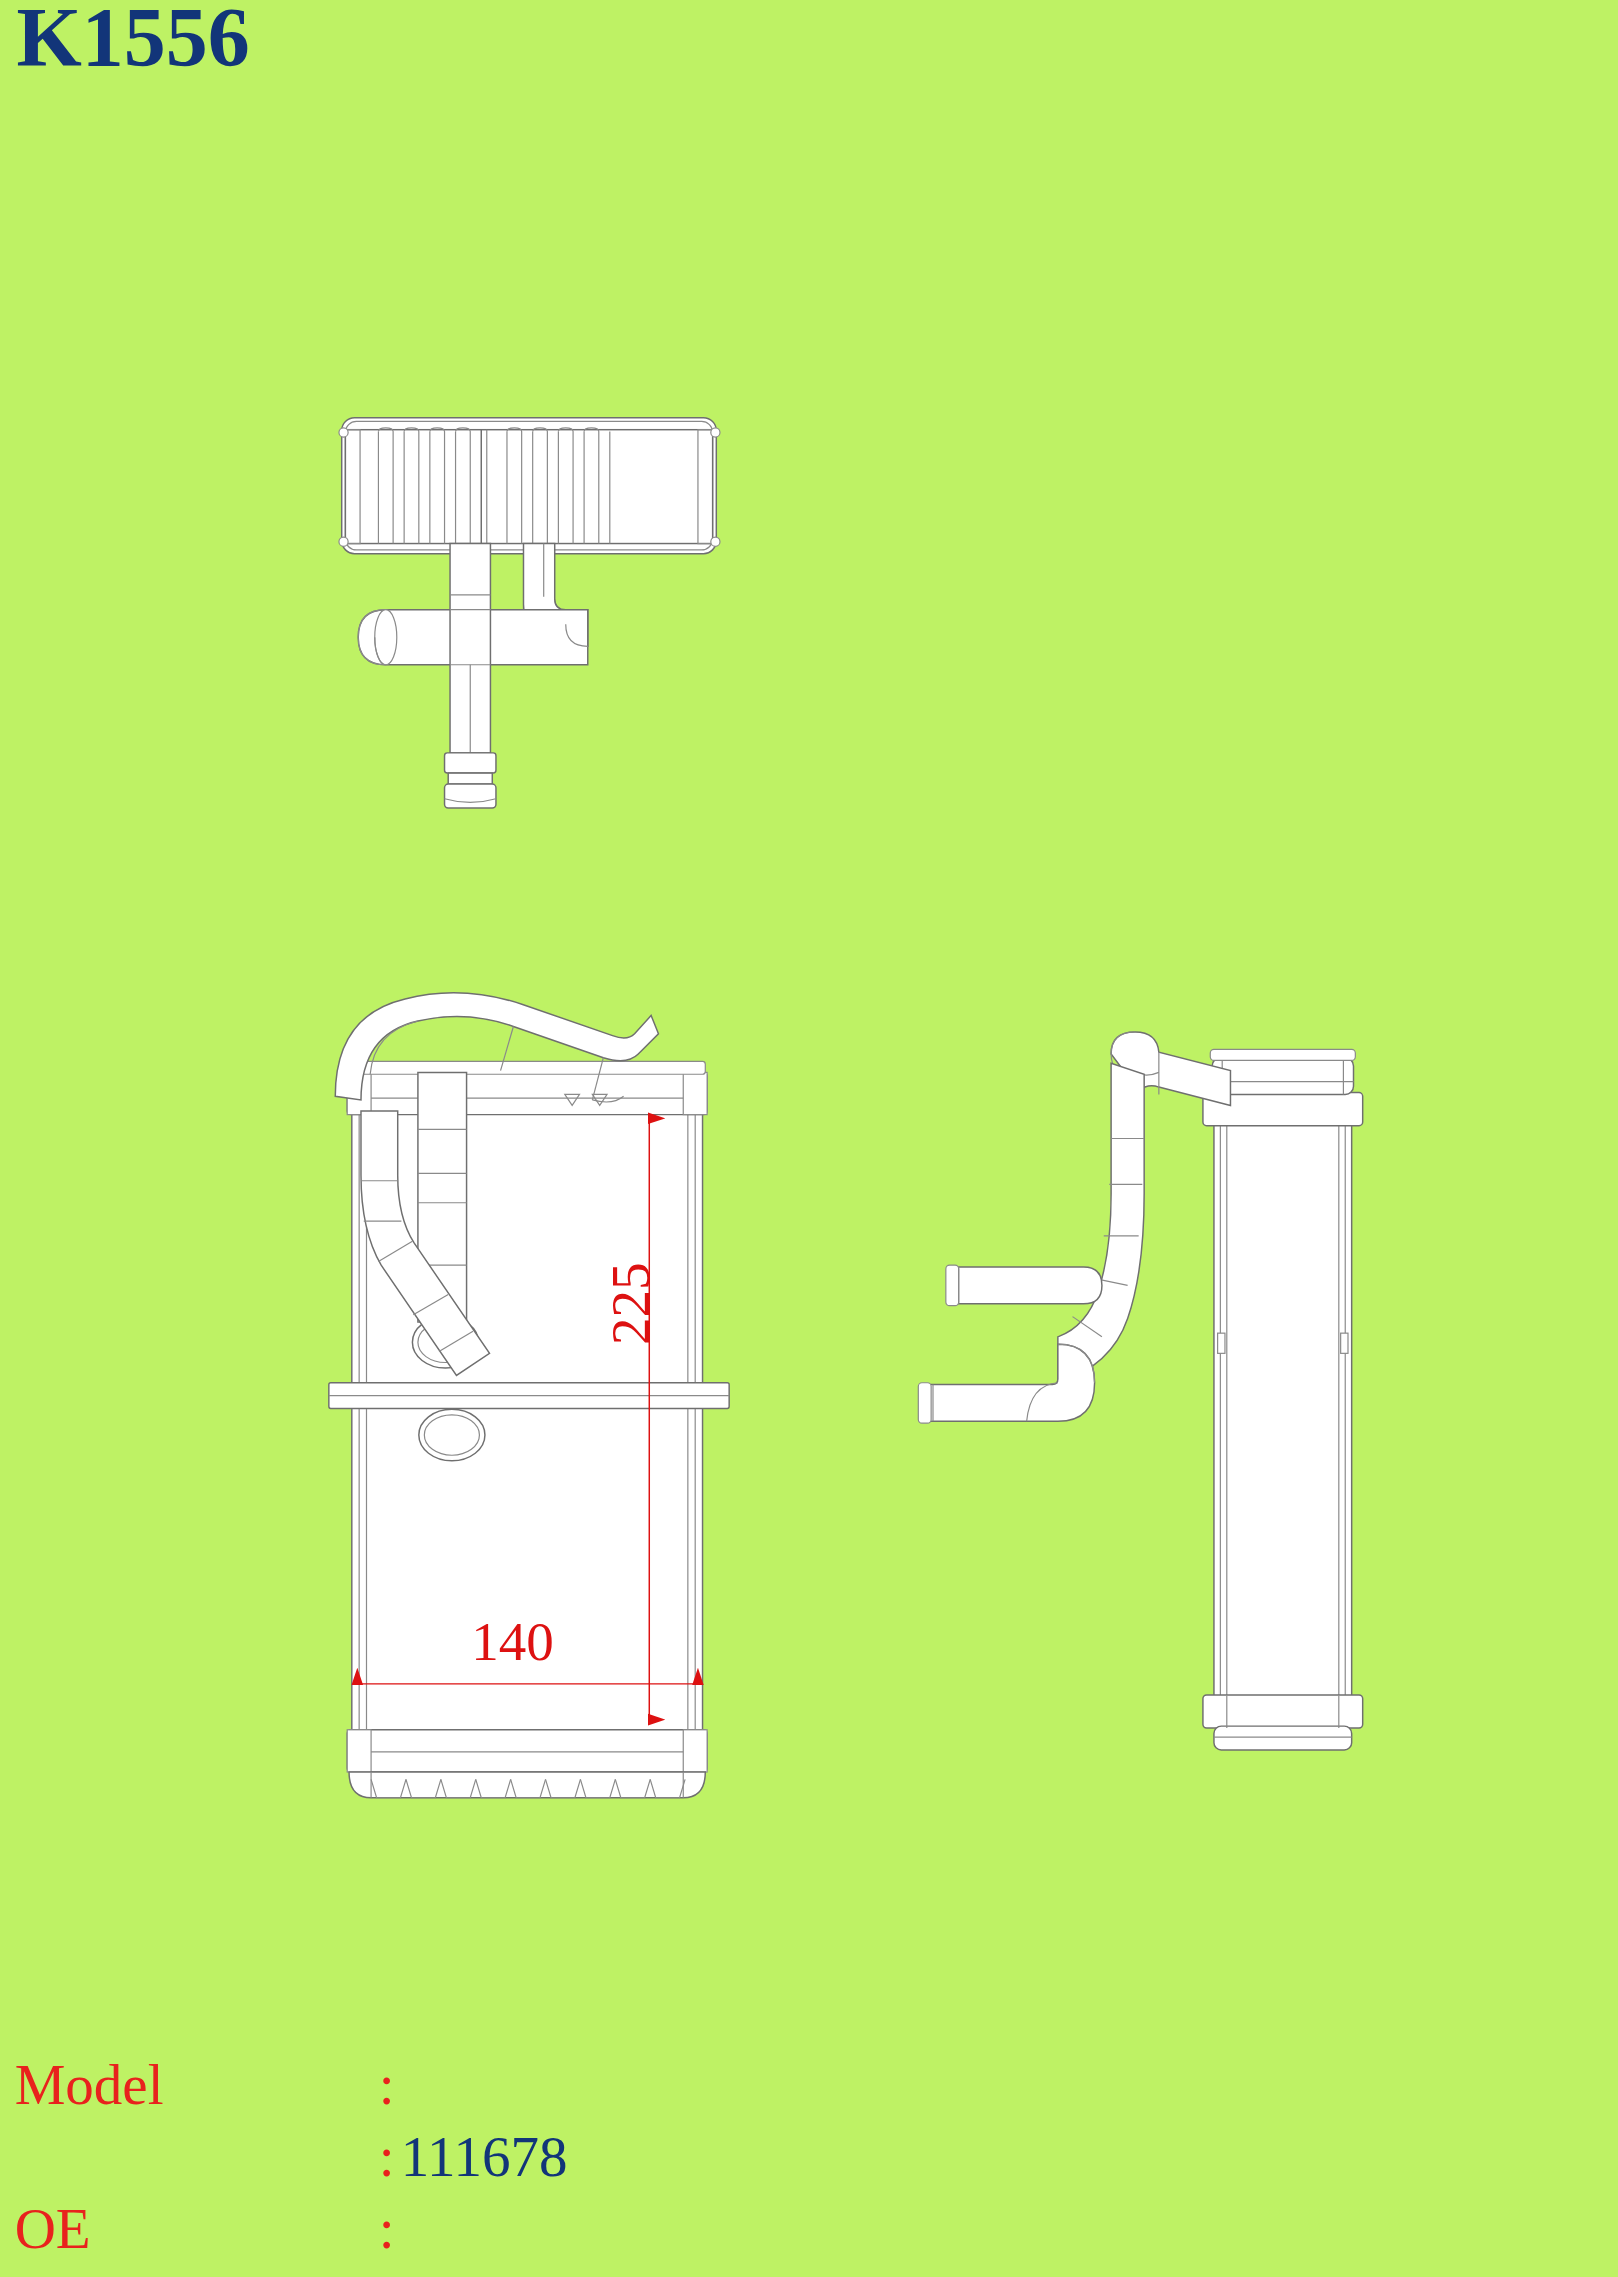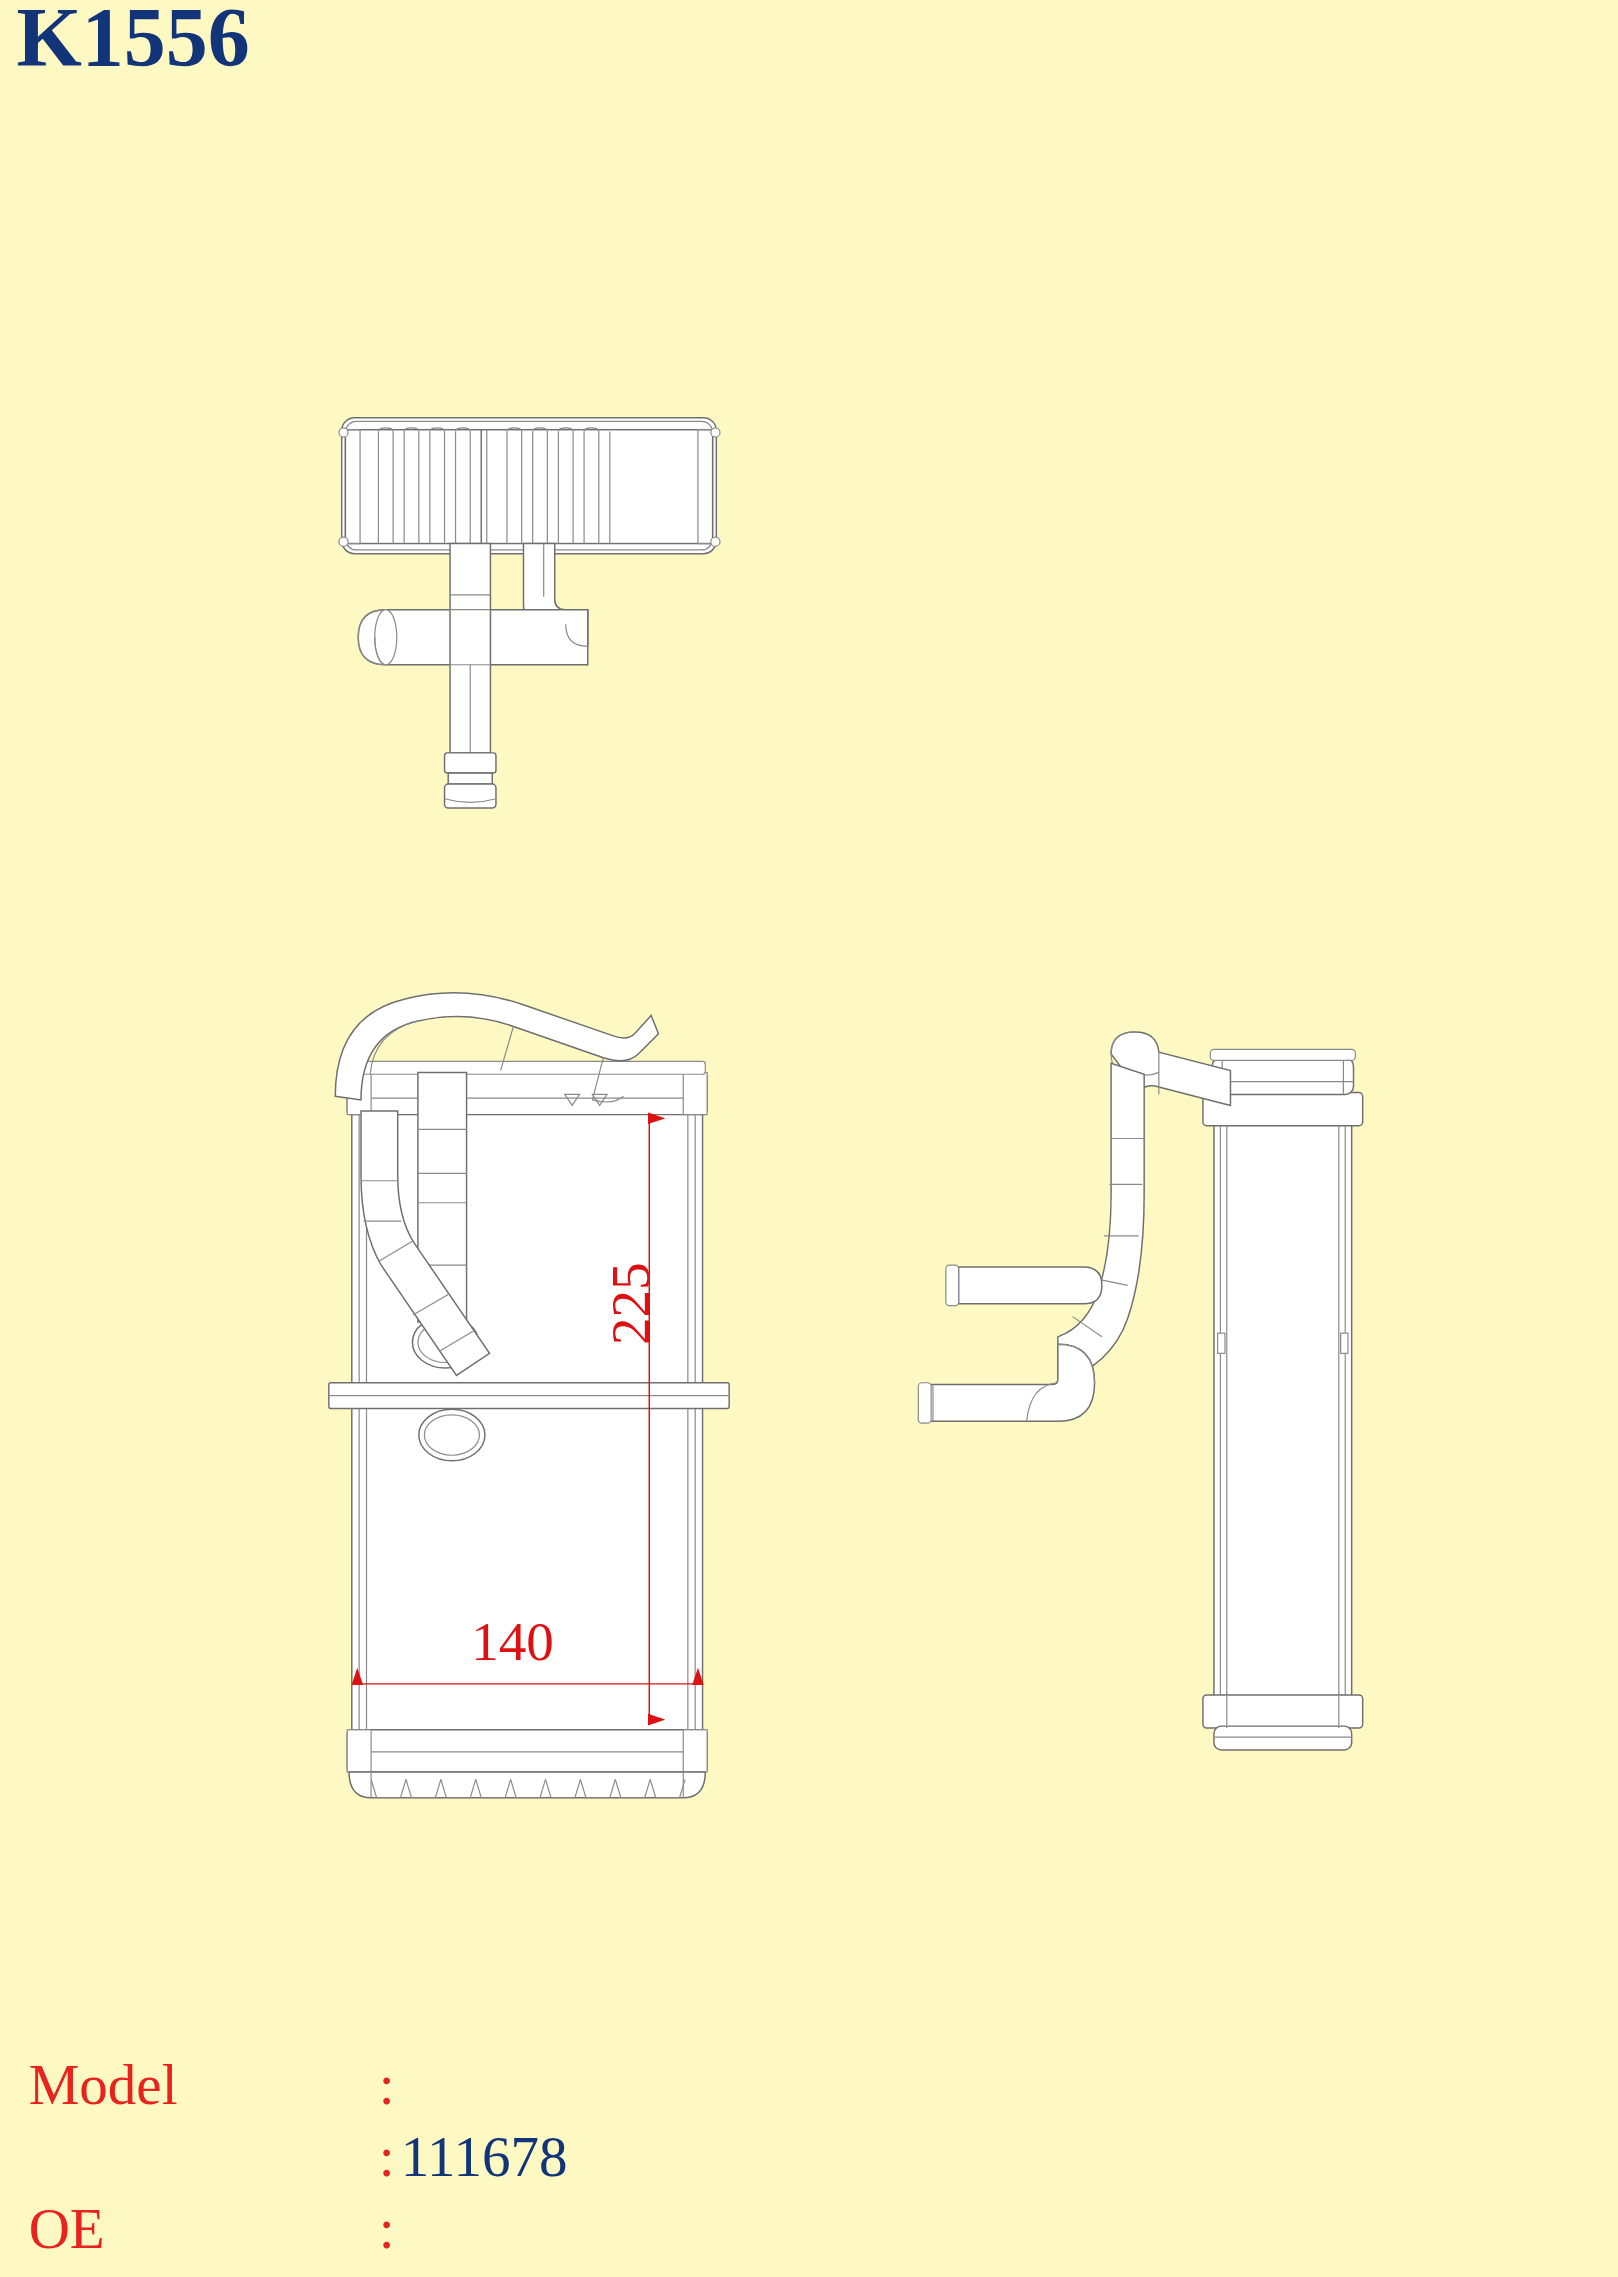"K1556" #page { background: #fef9c3 -> #bef264 }
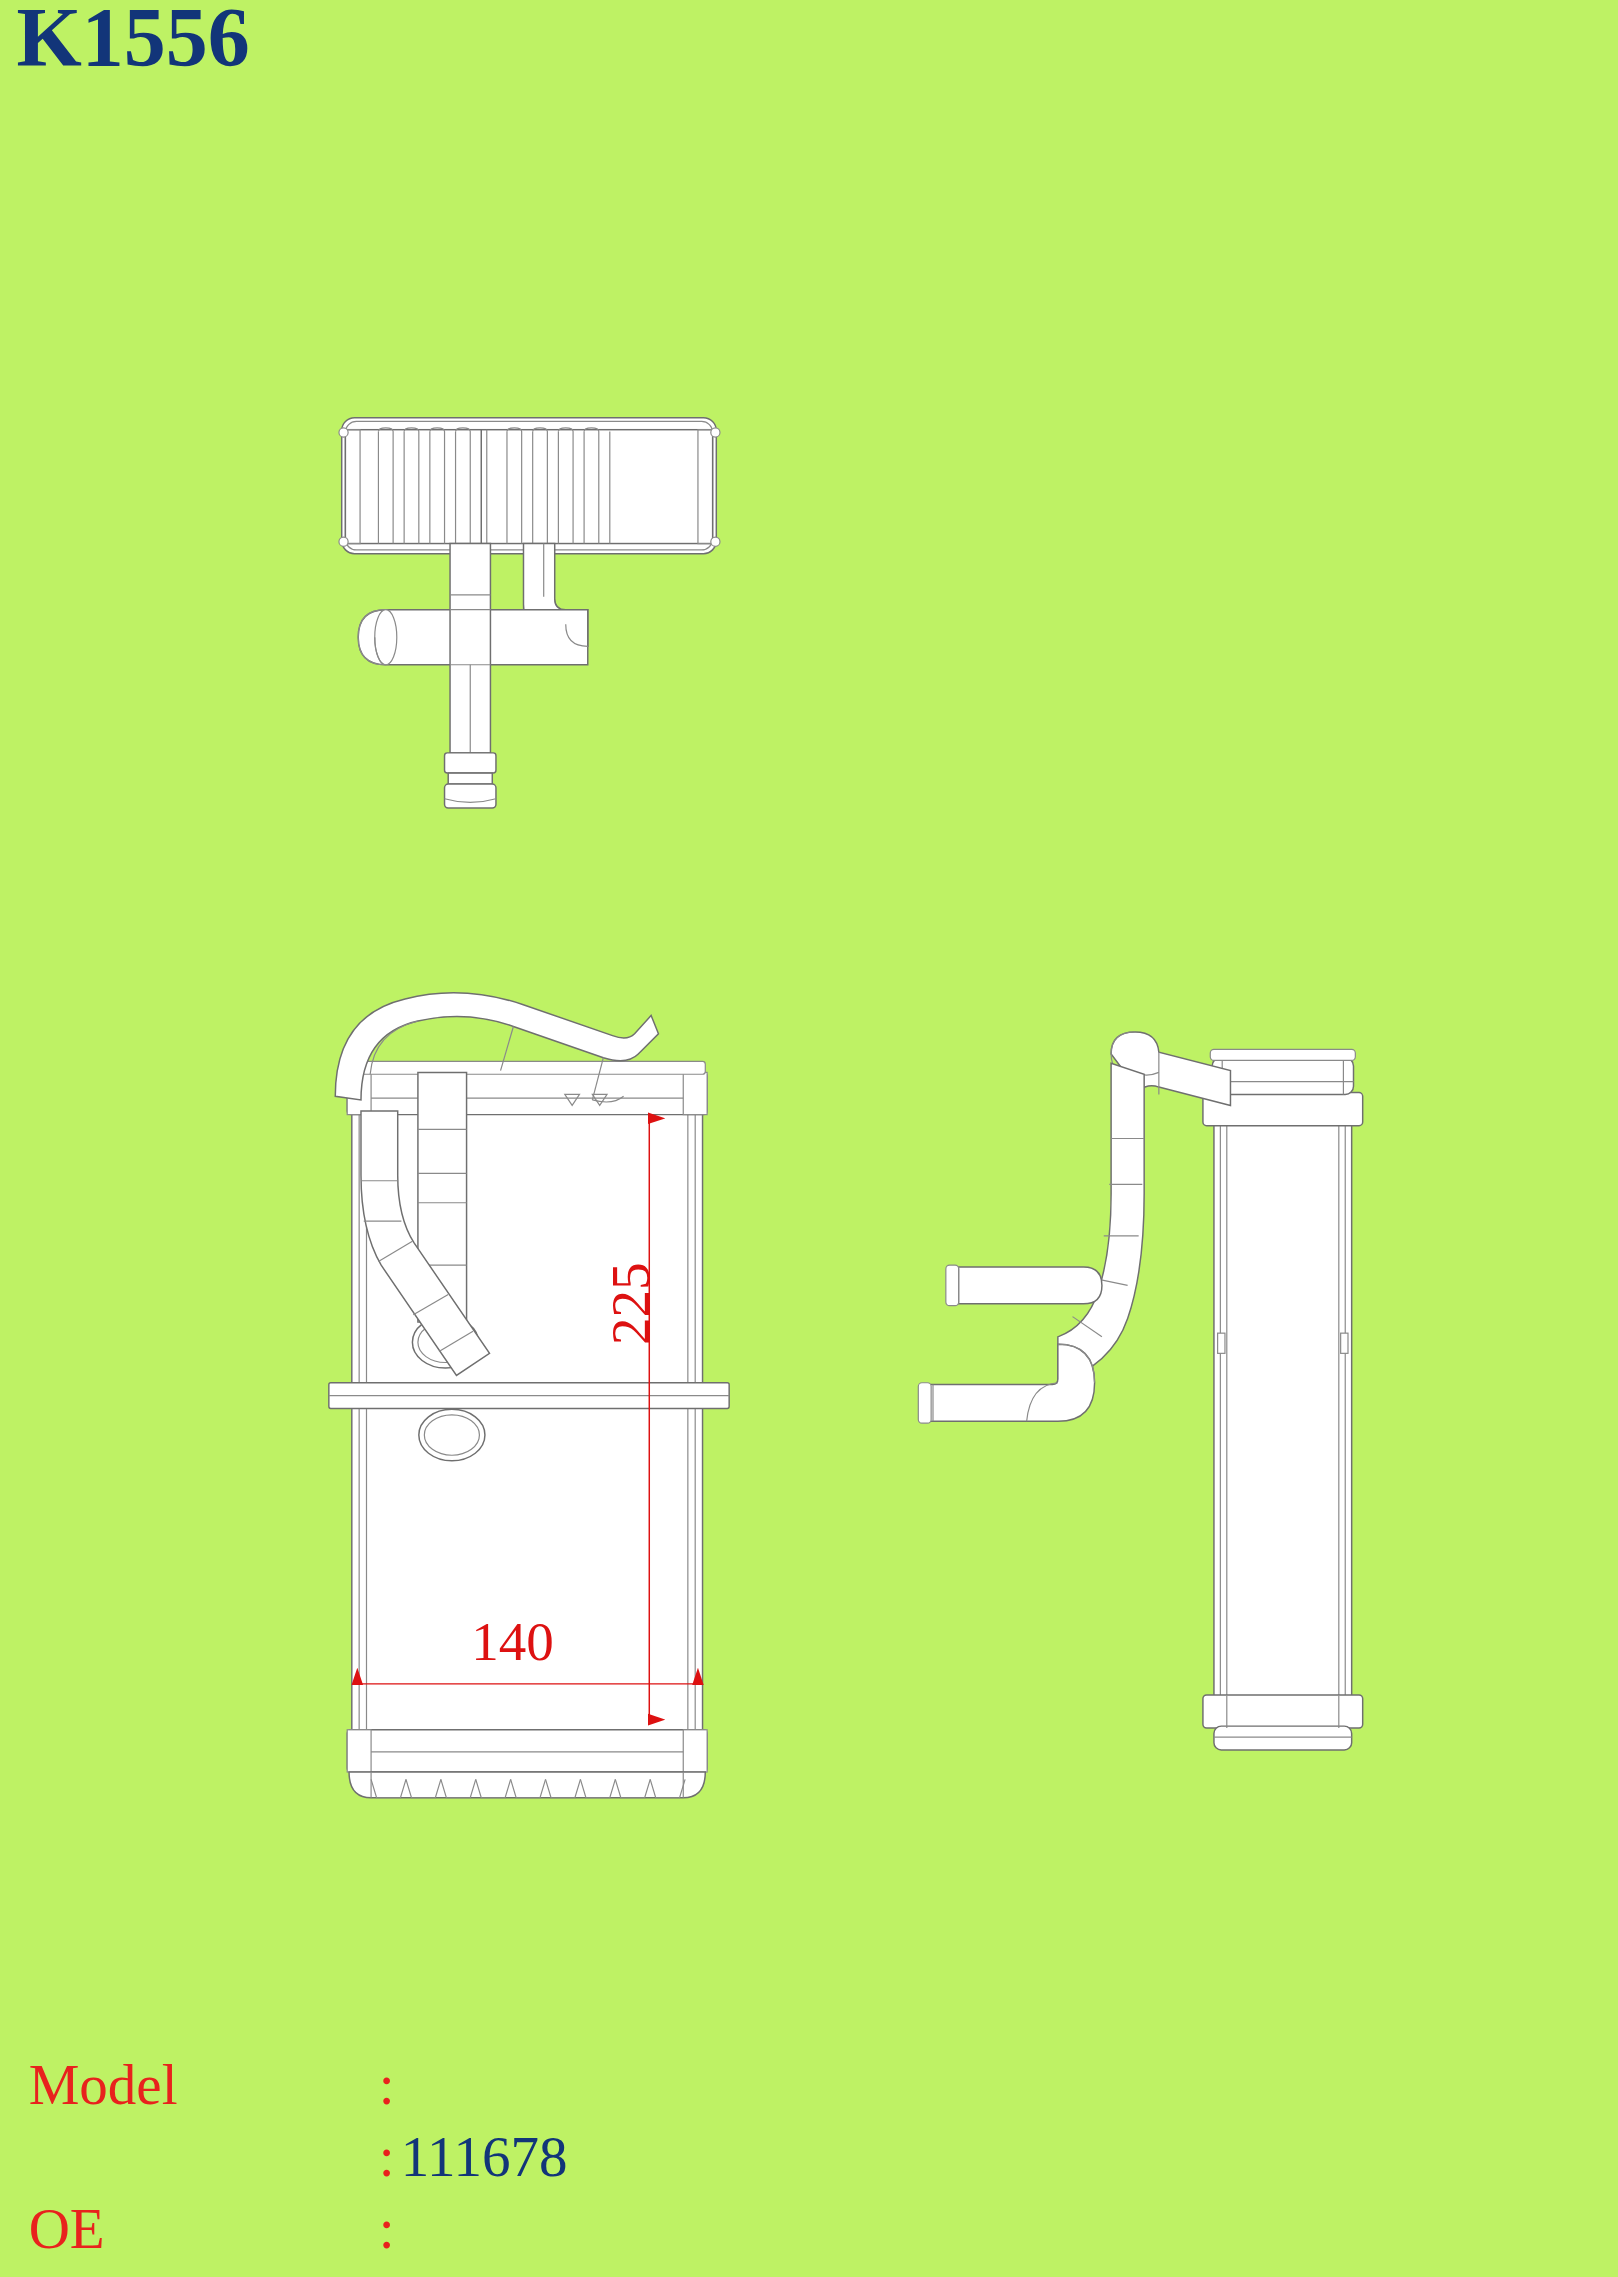"Model" .spec-label { margin-left: 14px -> none }
